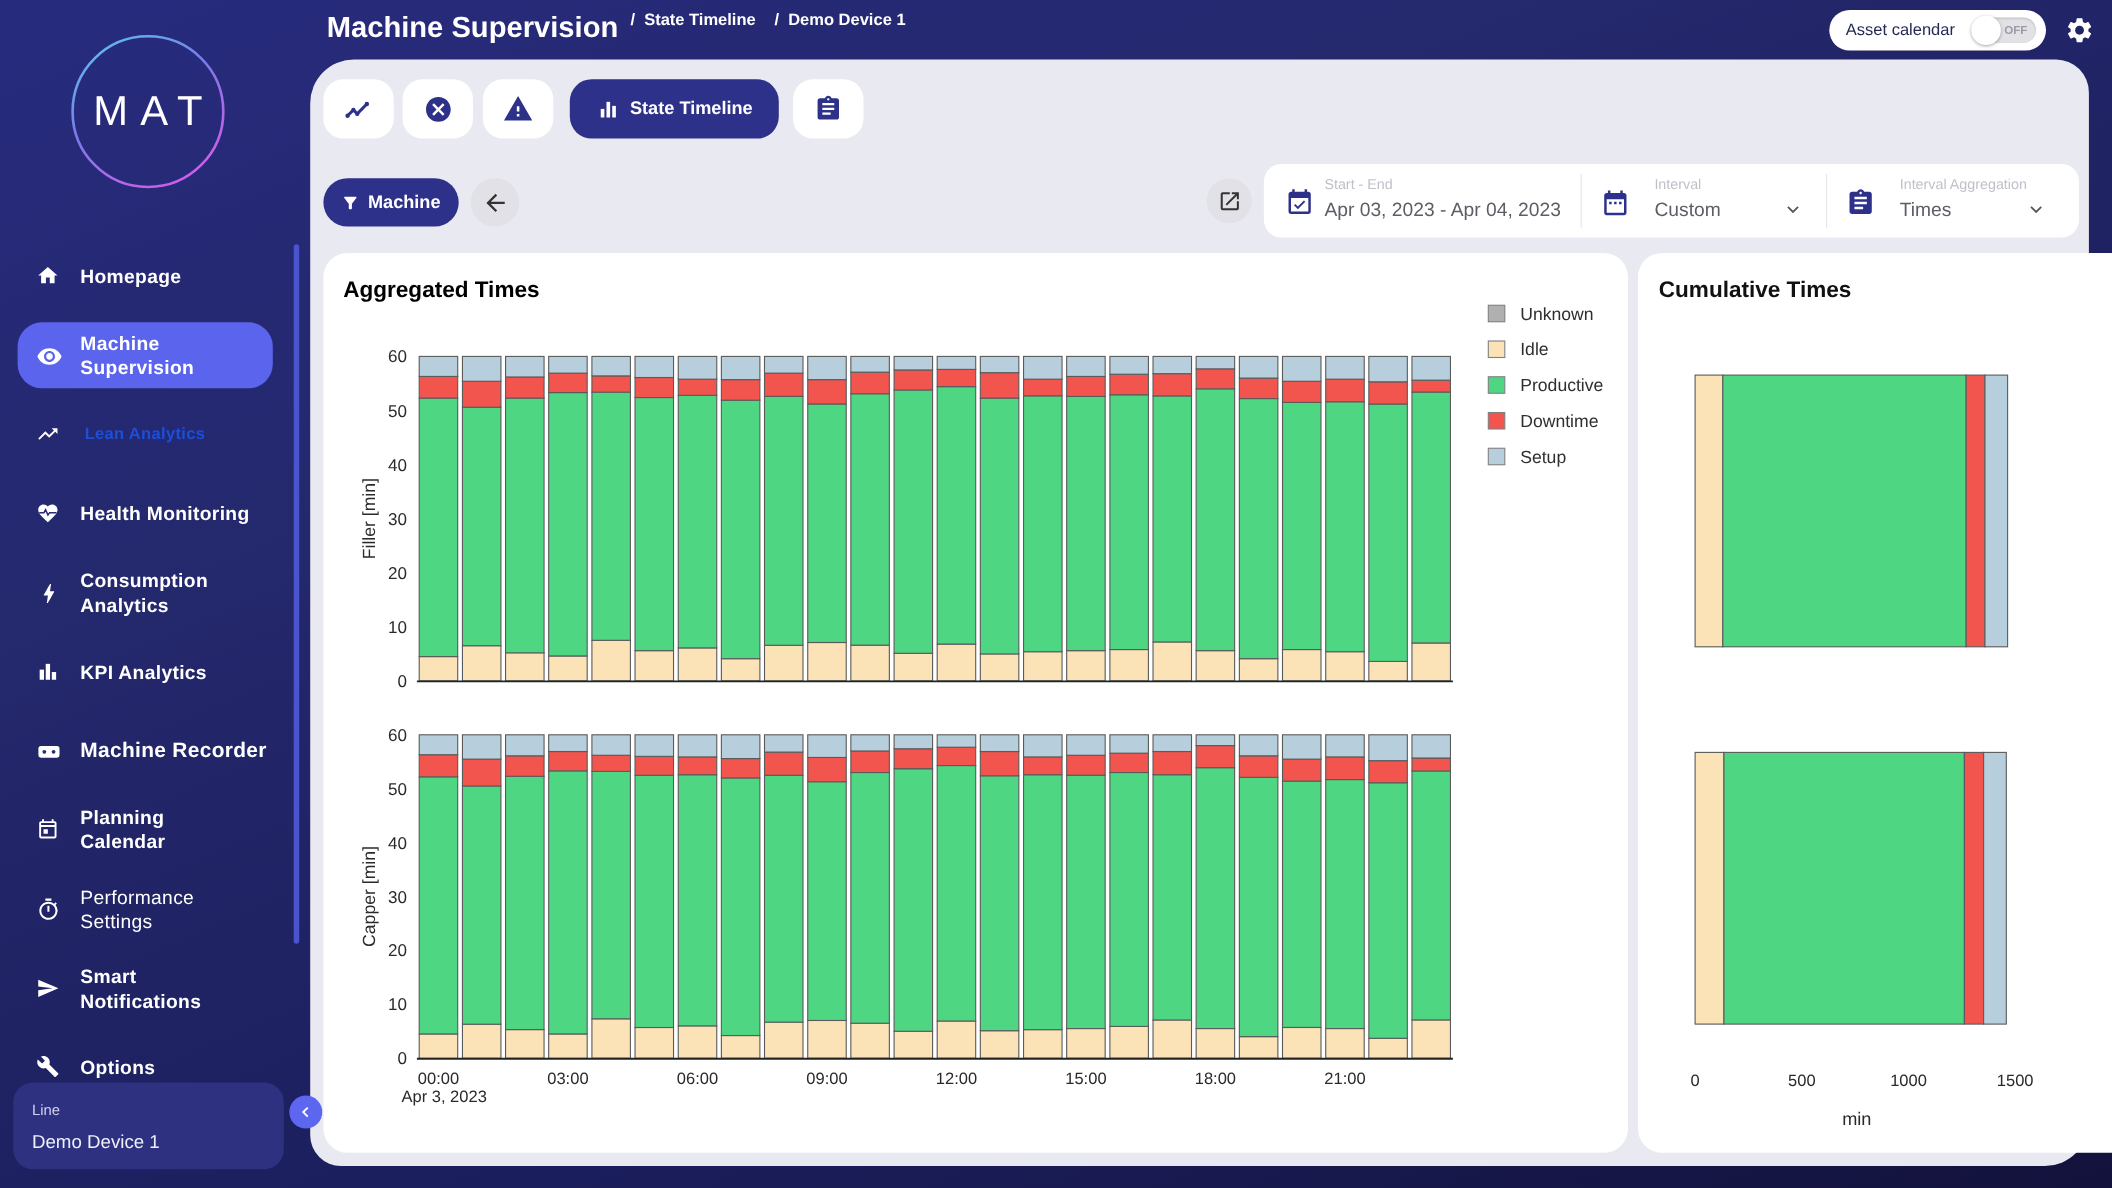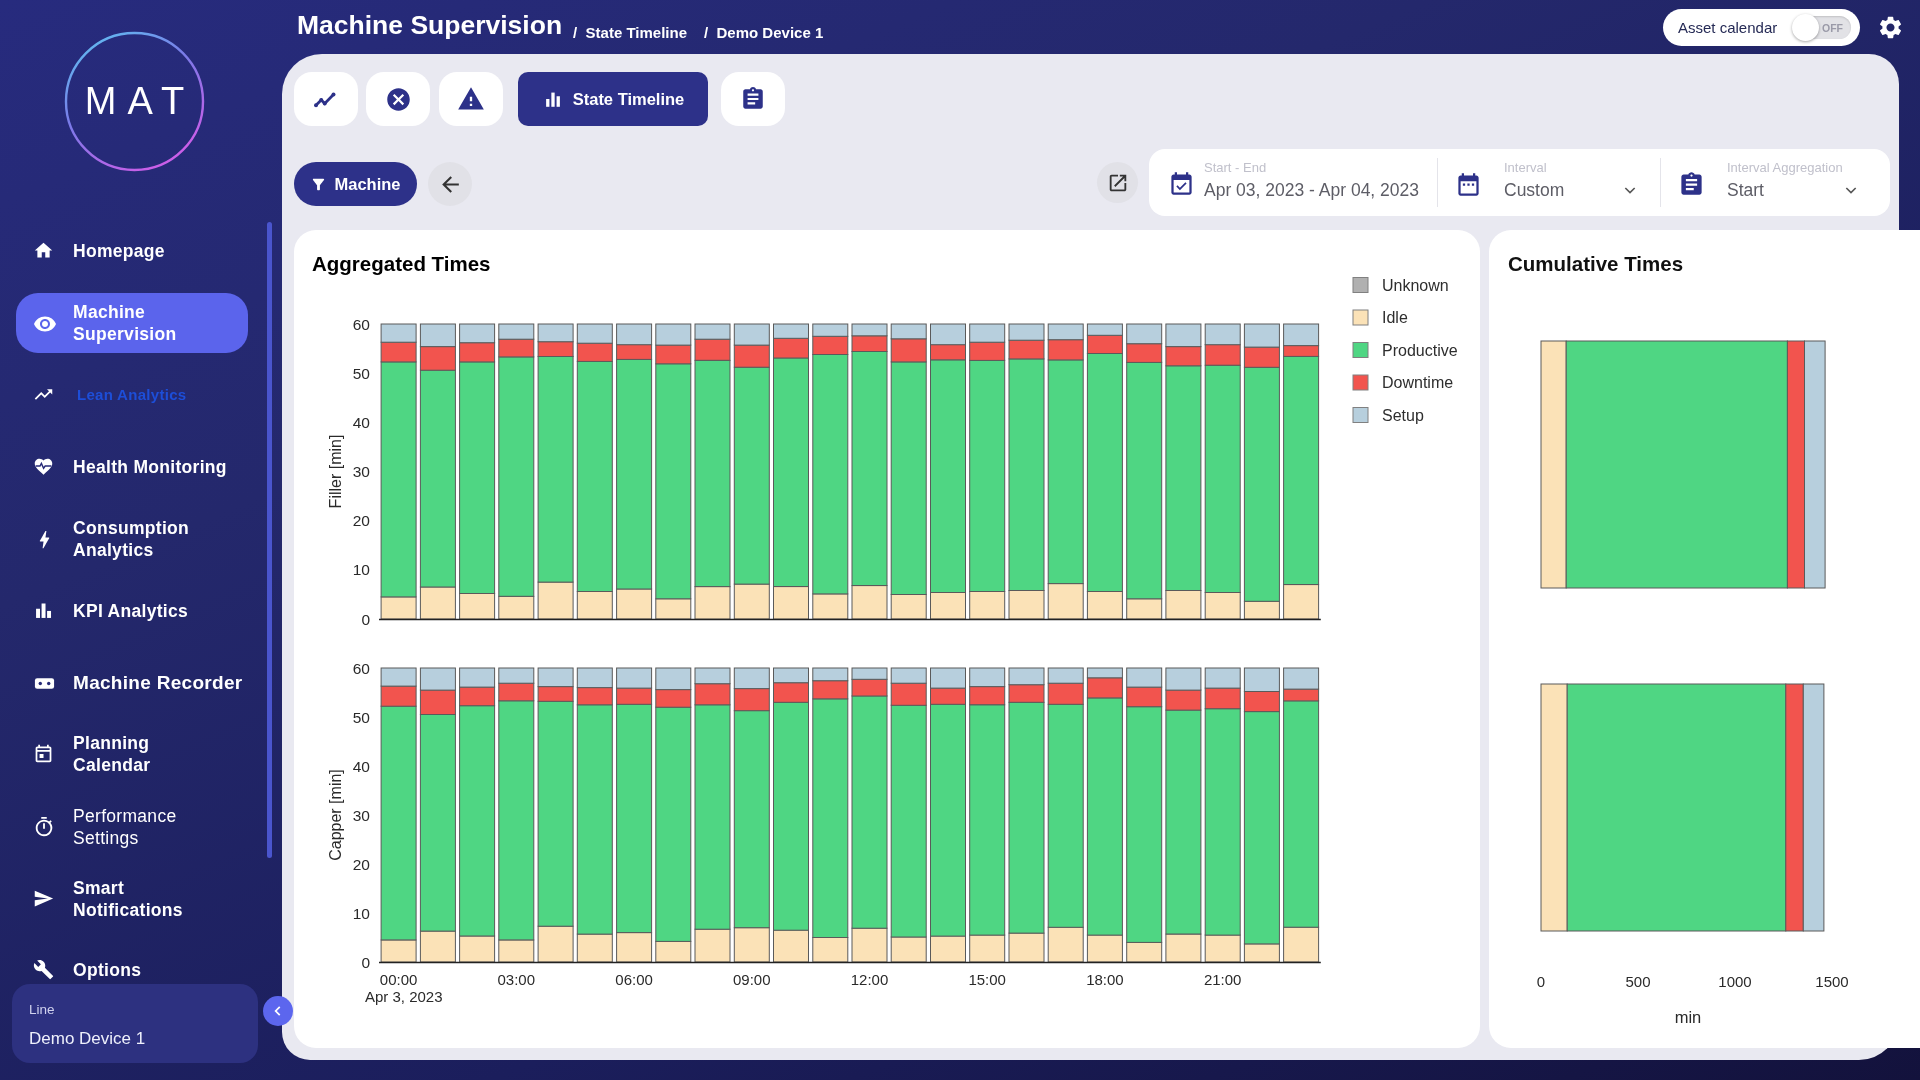"Machine Supervision" div.abs { align-items: flex-end -> flex-start }
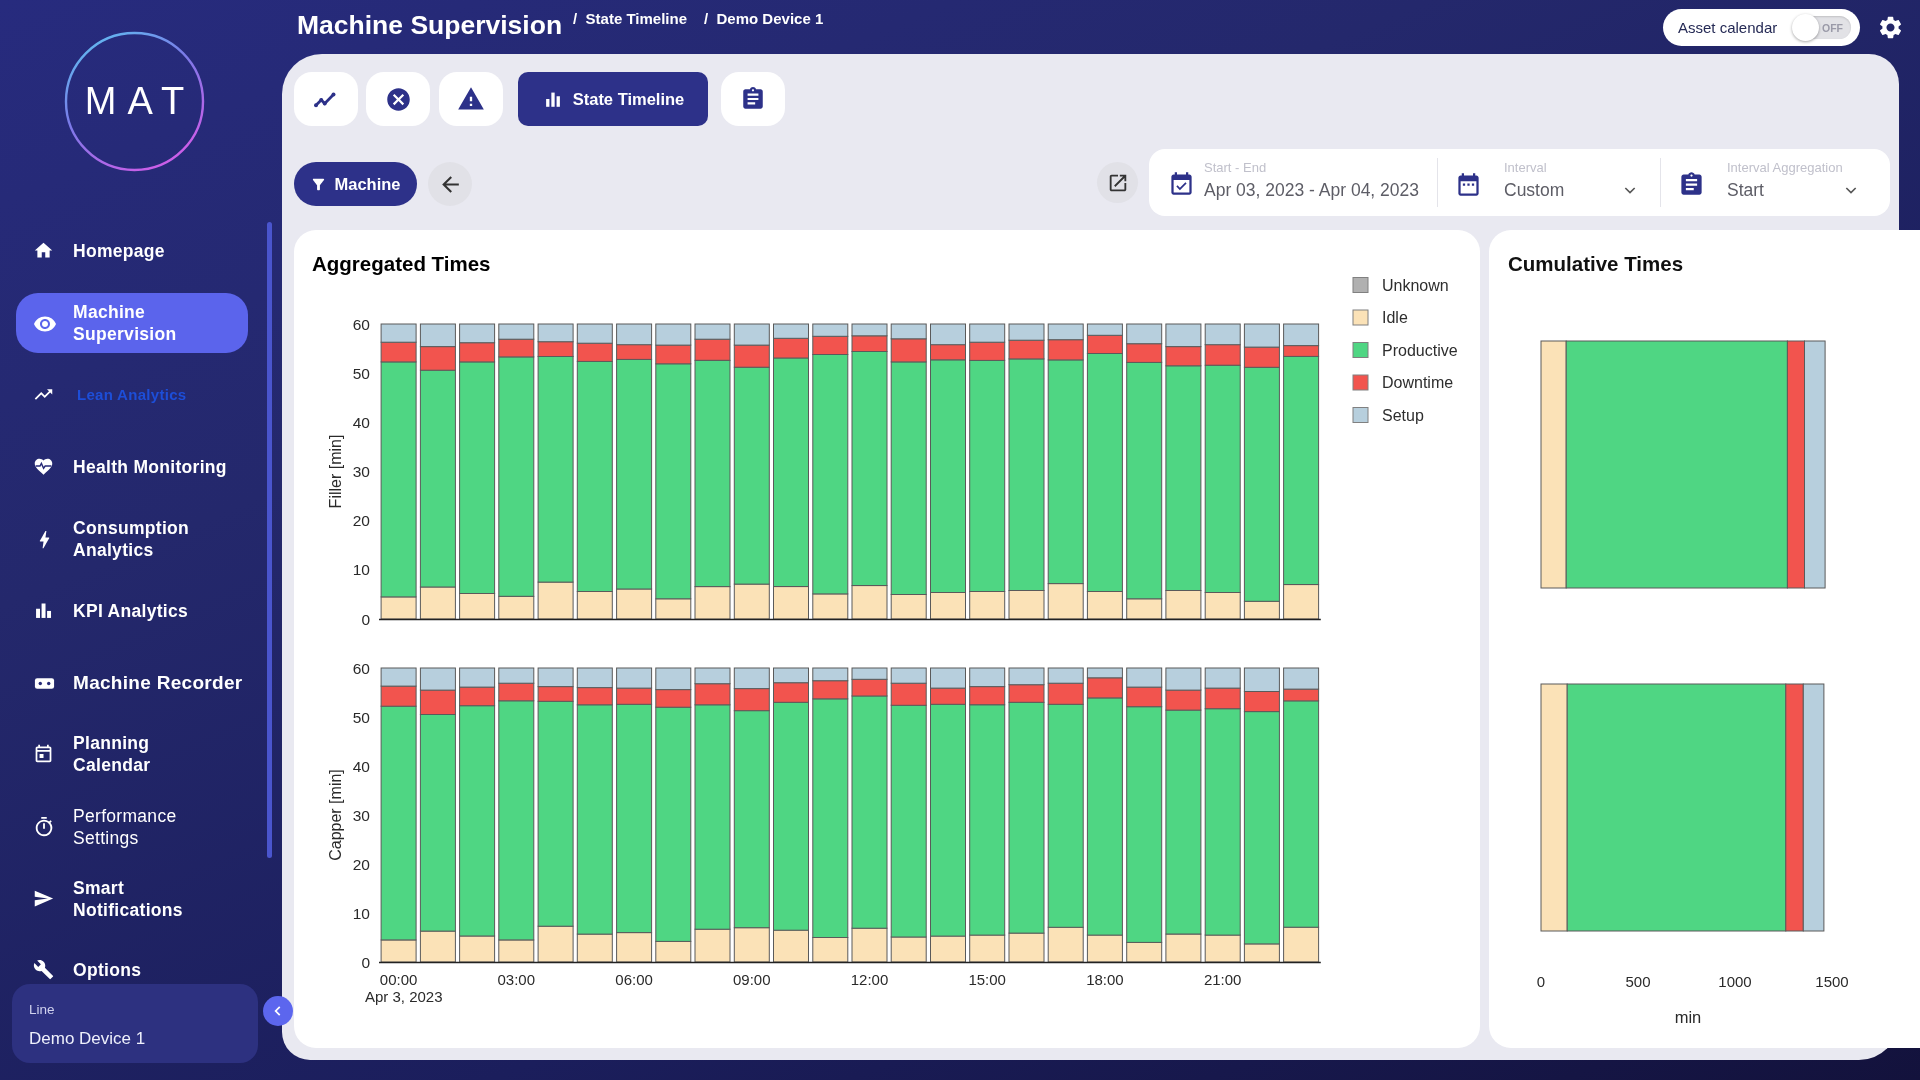"State Timeline" div.navbtn { border-radius: 10px -> 20px }
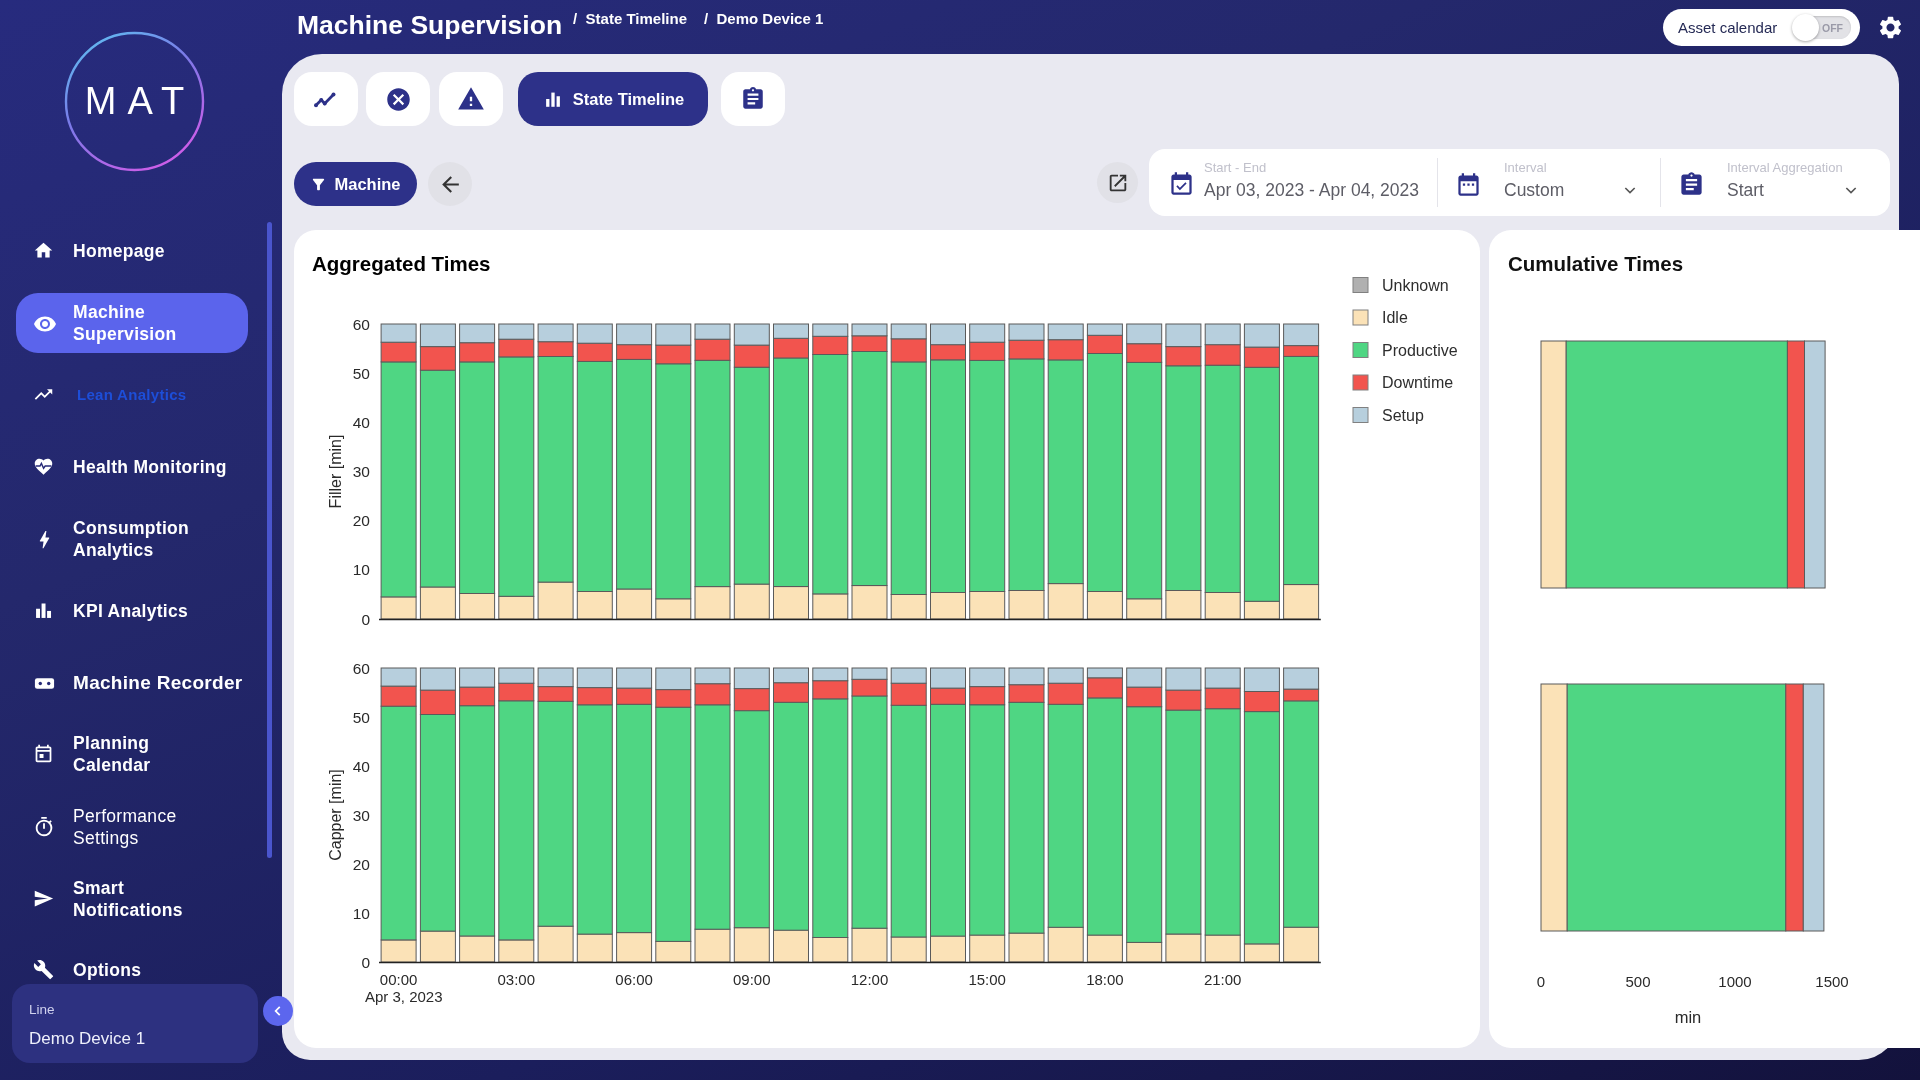"Start" div.val { text: Start -> Times }
